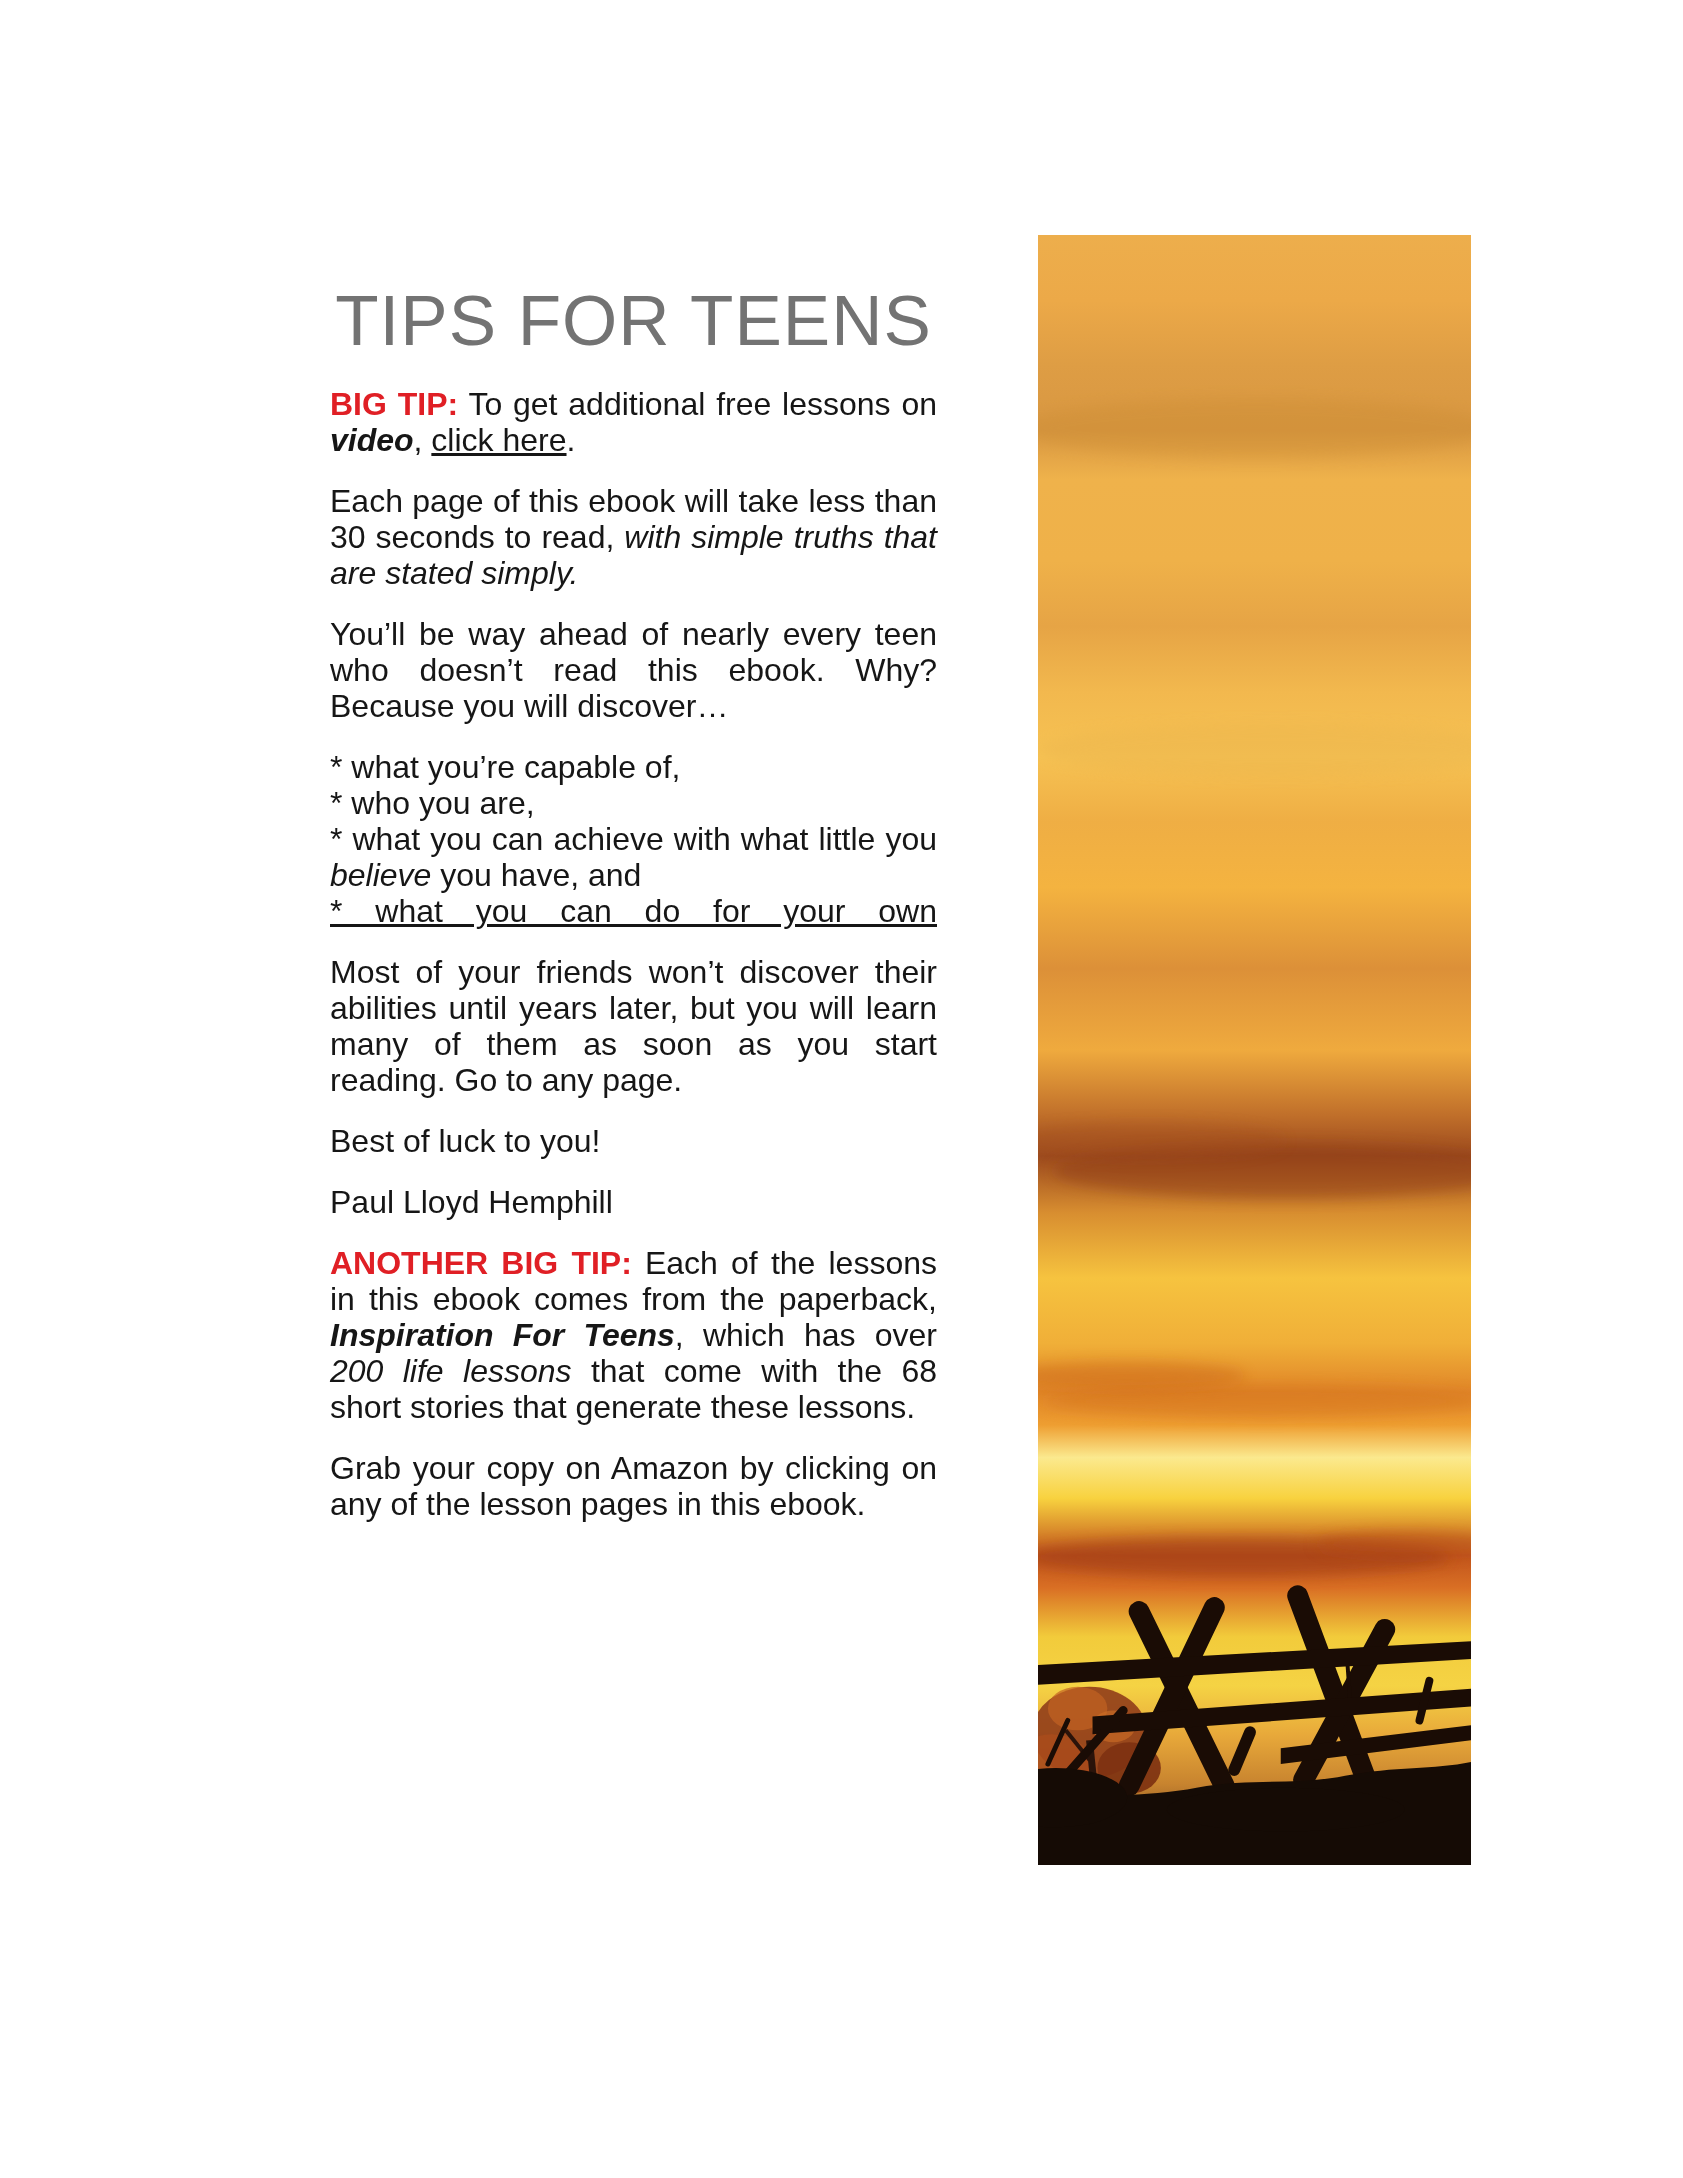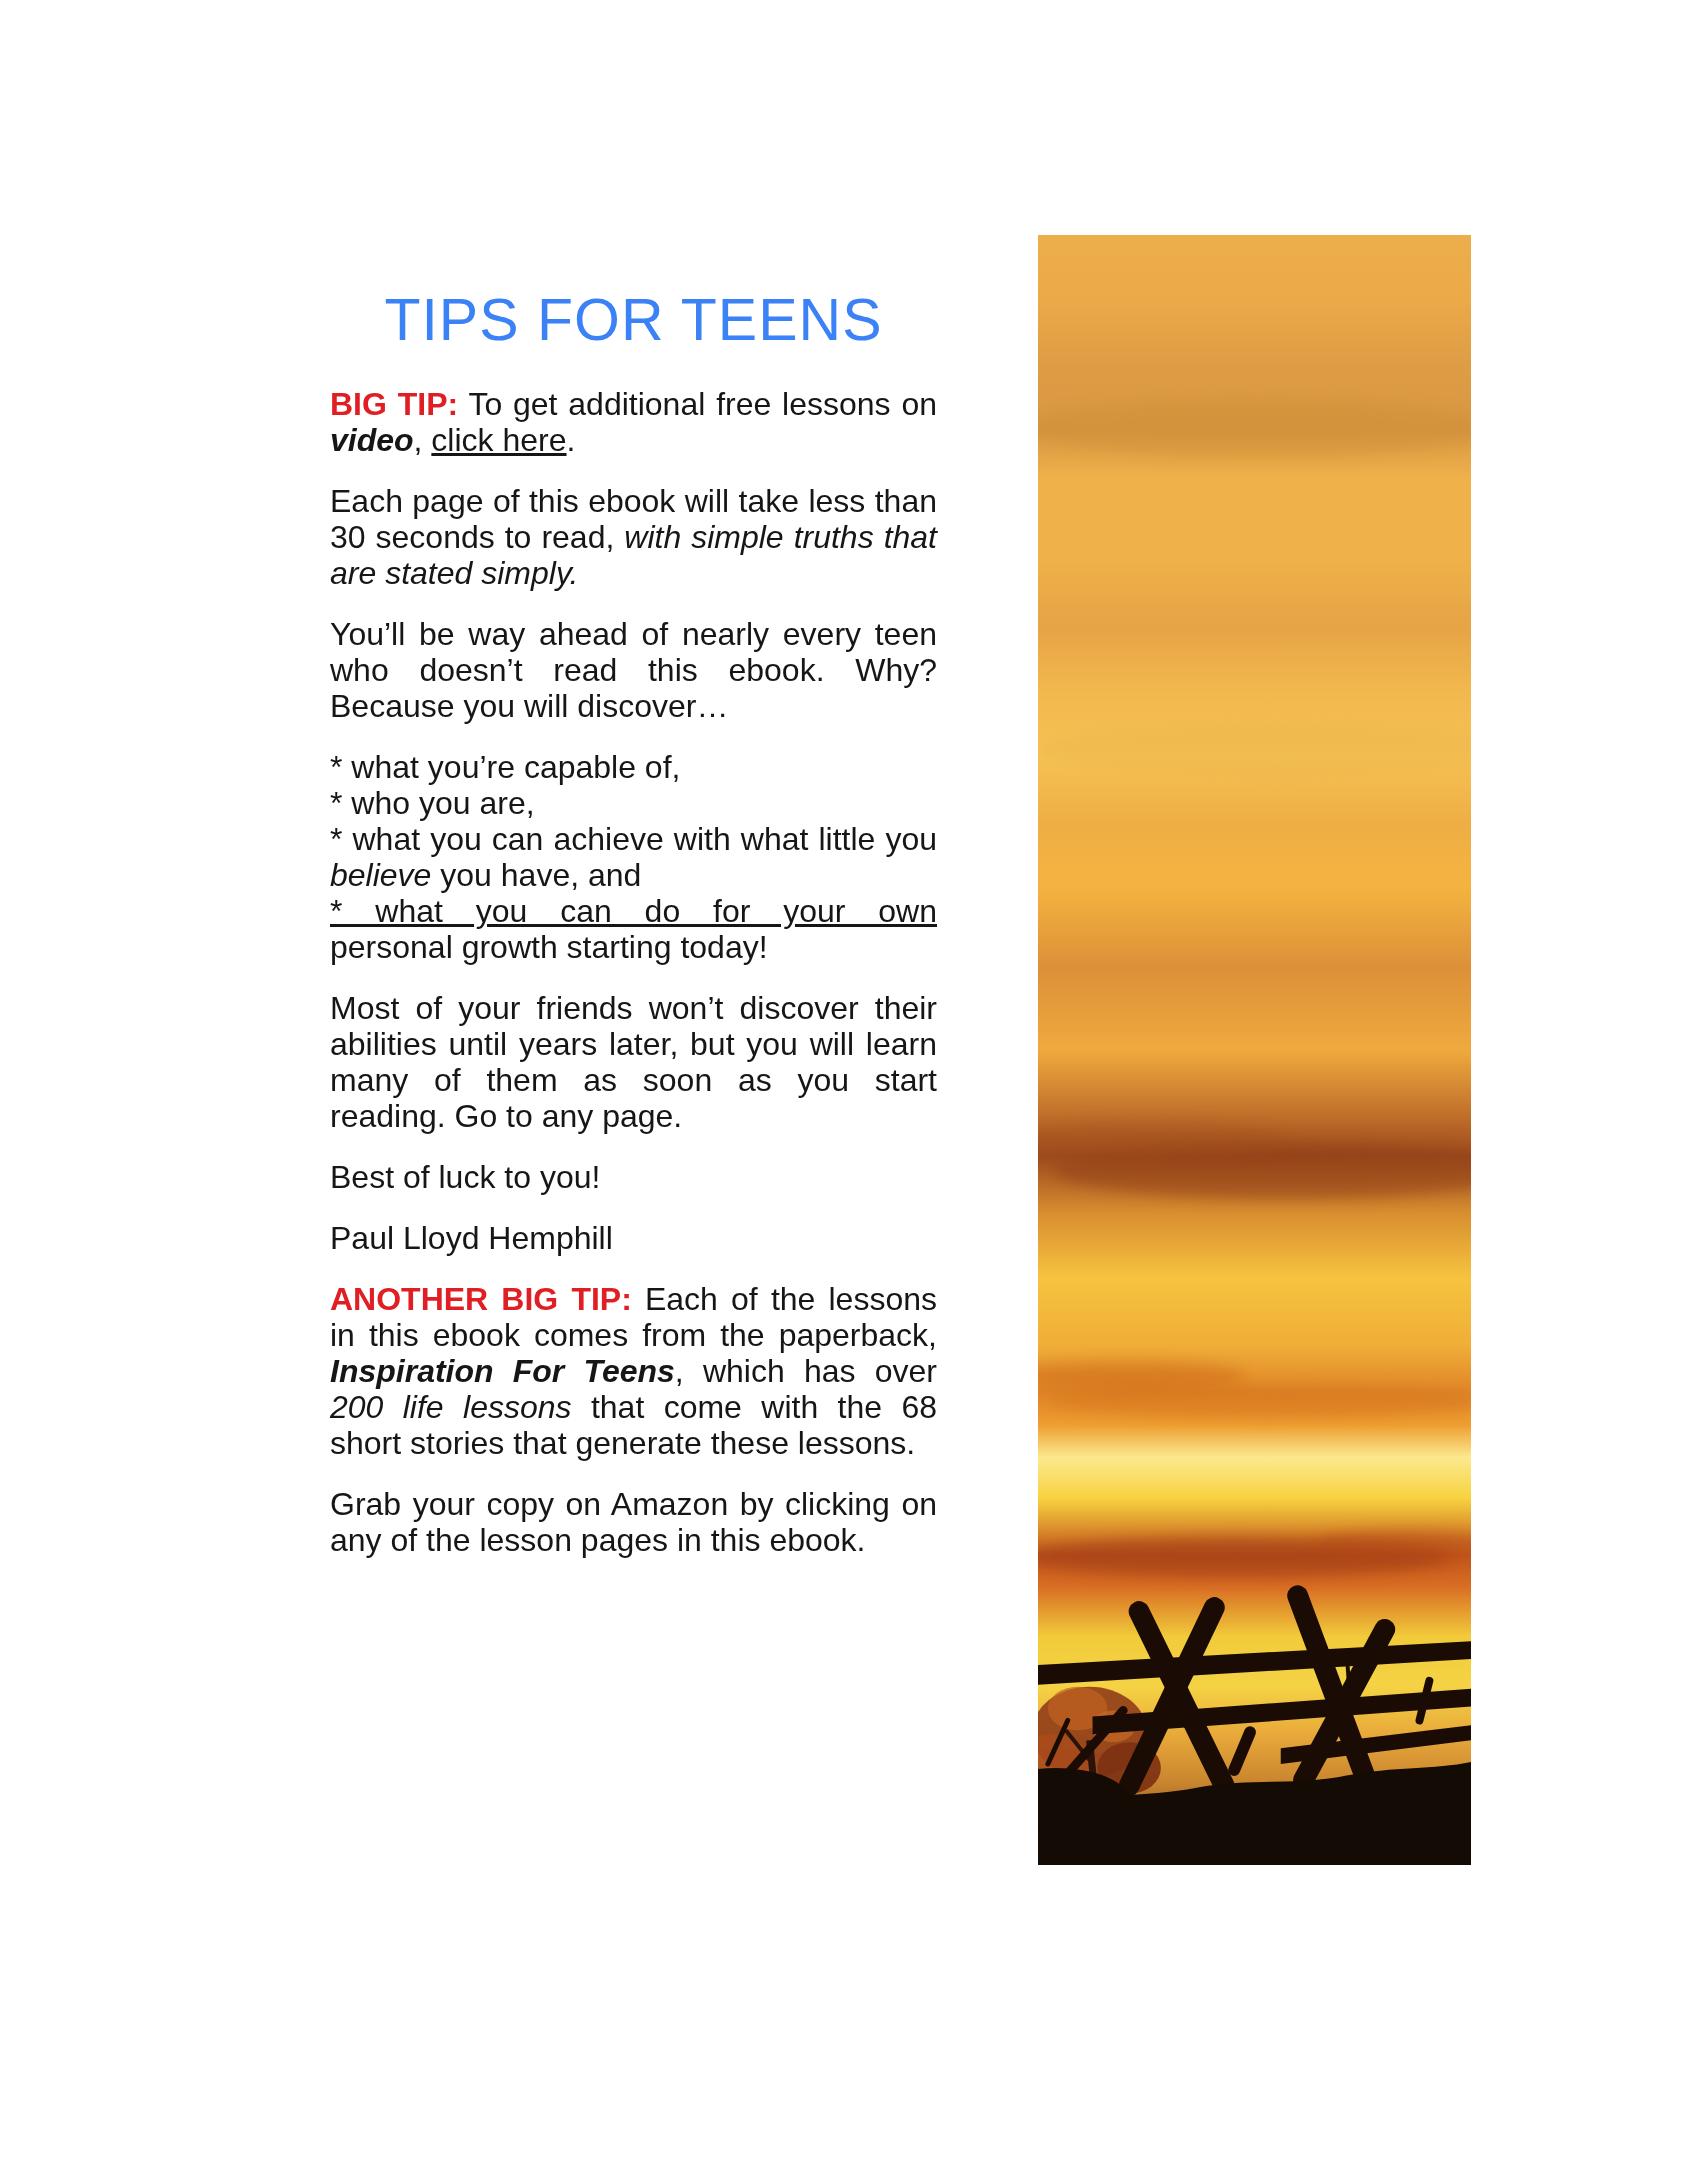"TIPS FOR TEENS" .doc-title { color: #3b82f6 -> #737373; font-size: 59px -> 71px }
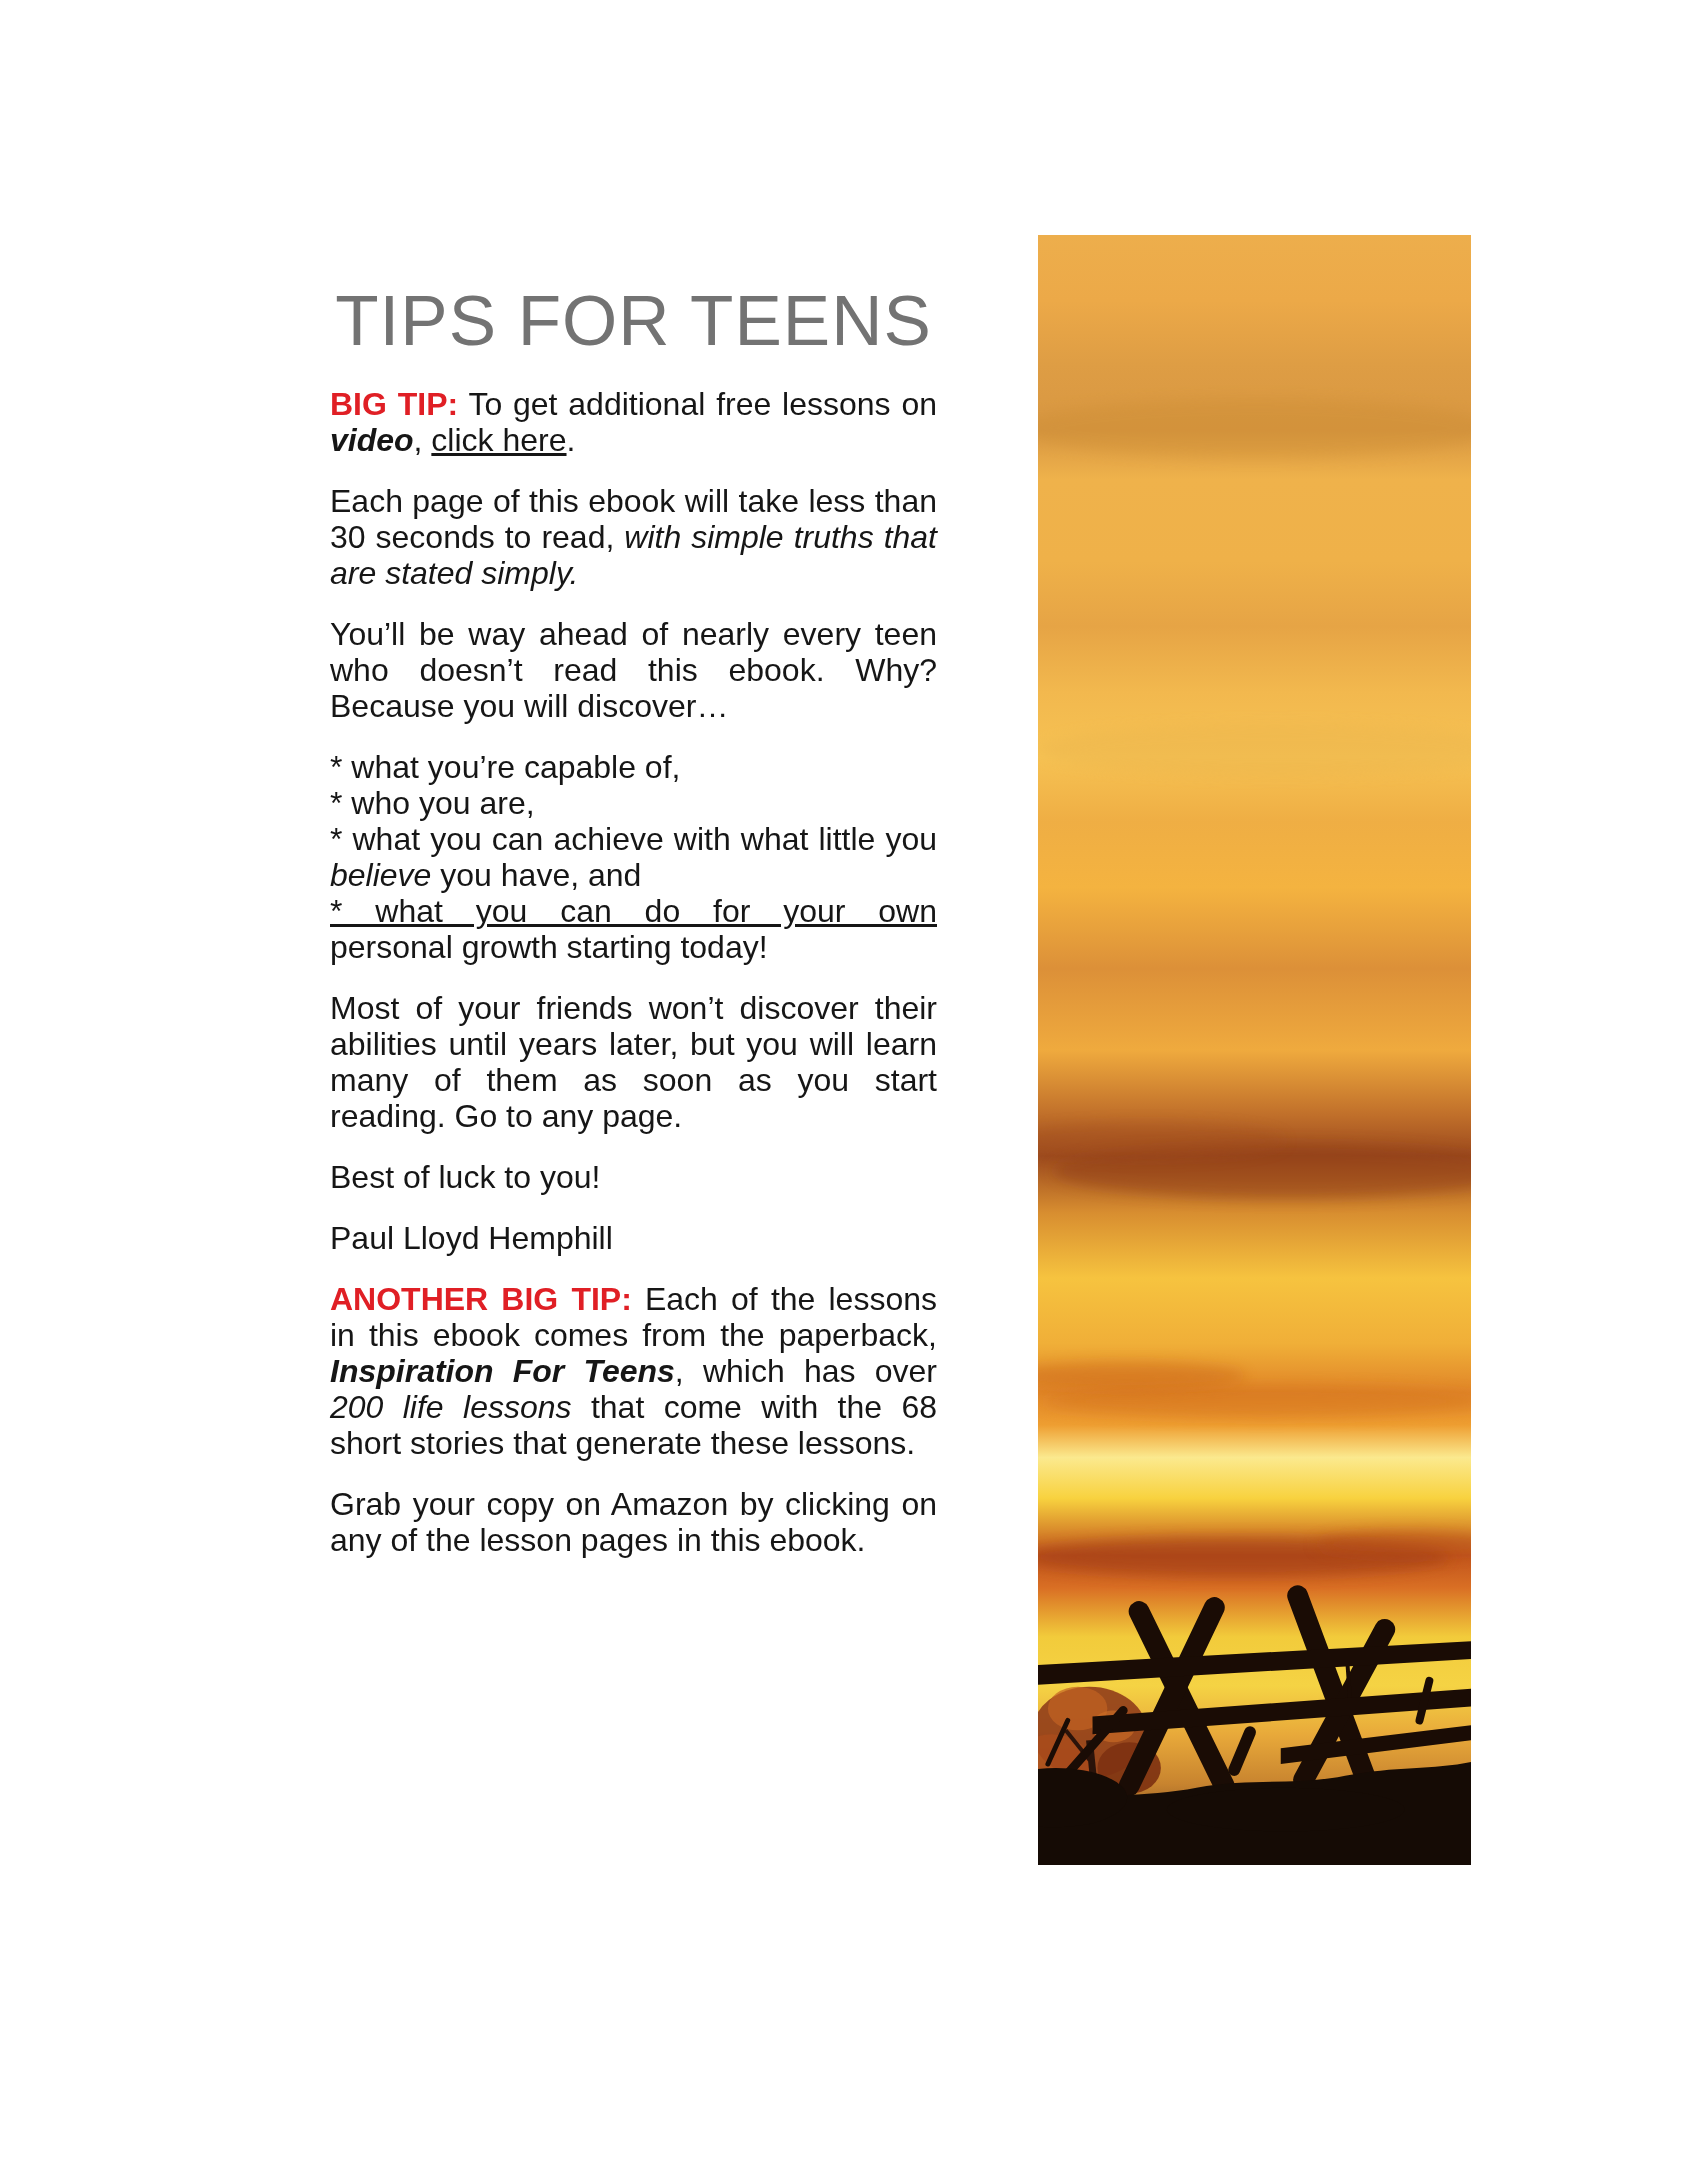"personal growth starting today!" p.tight { html: <p>personal growth starting today!</p> -> none }
